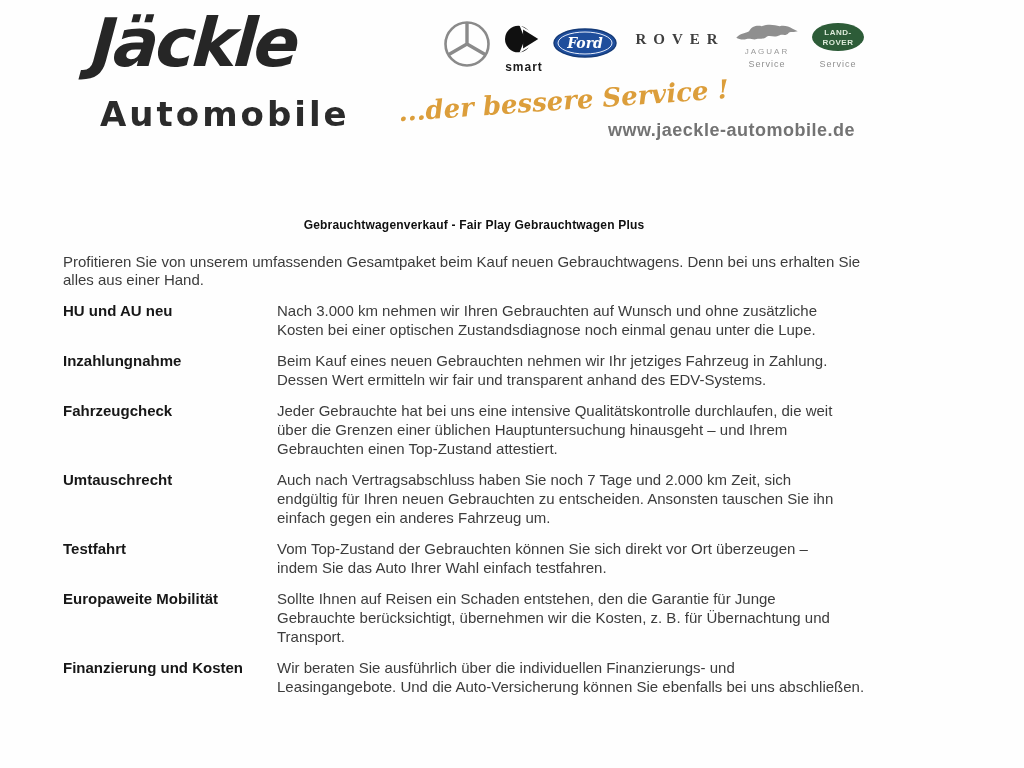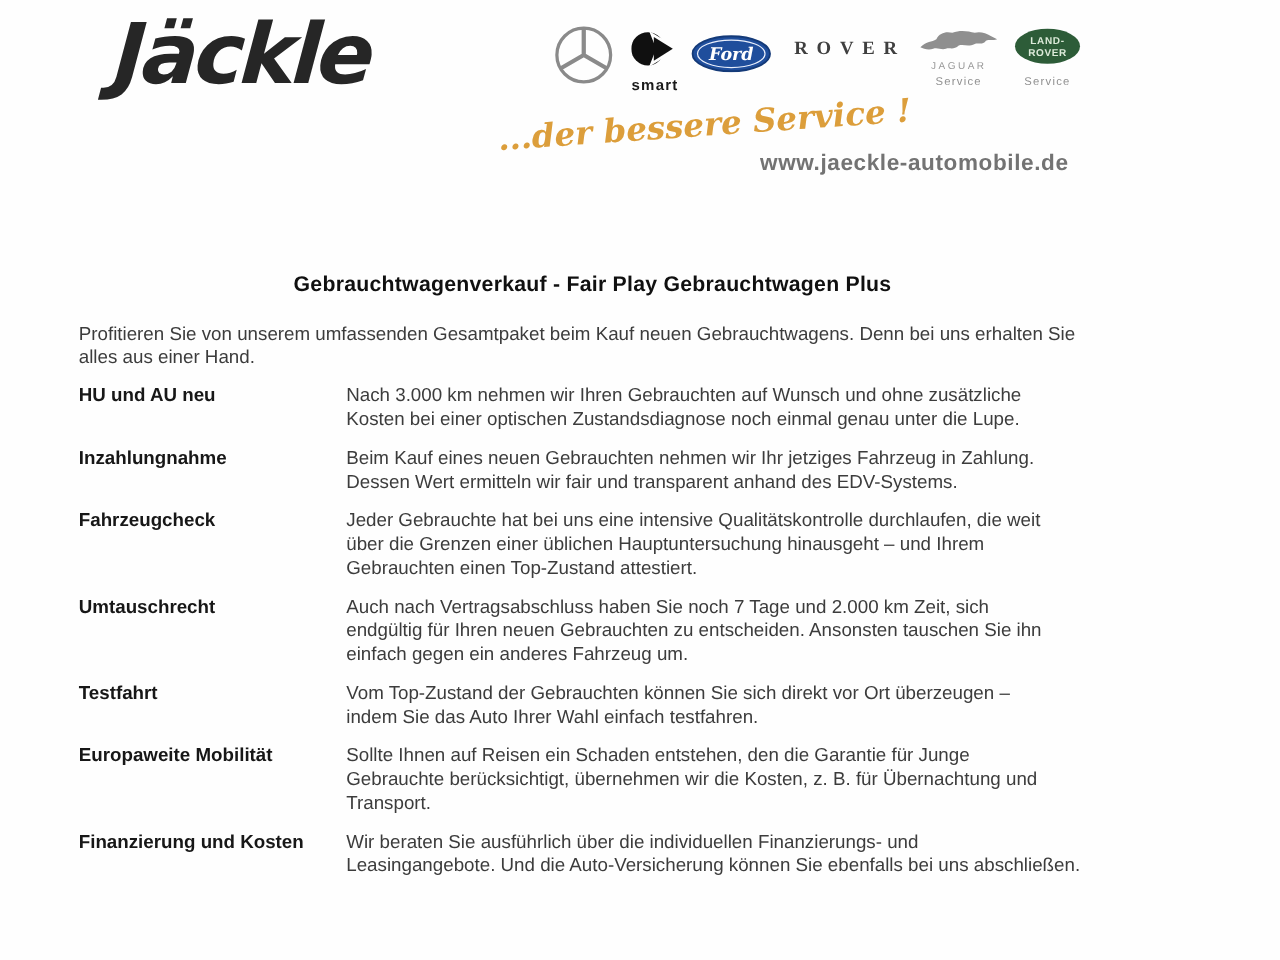"Automobile" div.logo-subtitle { html: none -> <div>Automobile</div> }
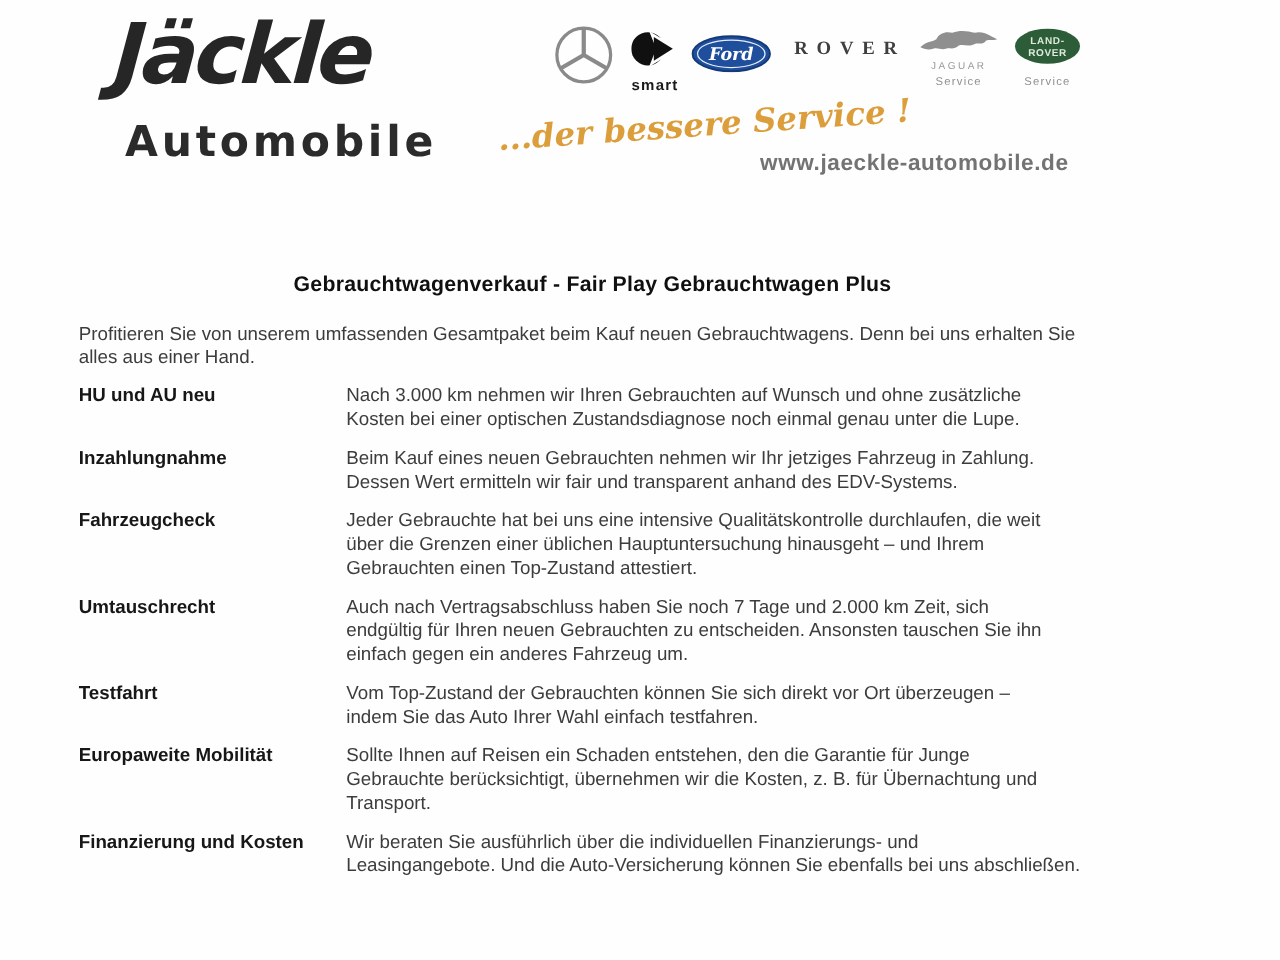"Gebrauchtwagenverkauf - Fair Play" .doc-title { font-size: 17px -> 12px }
